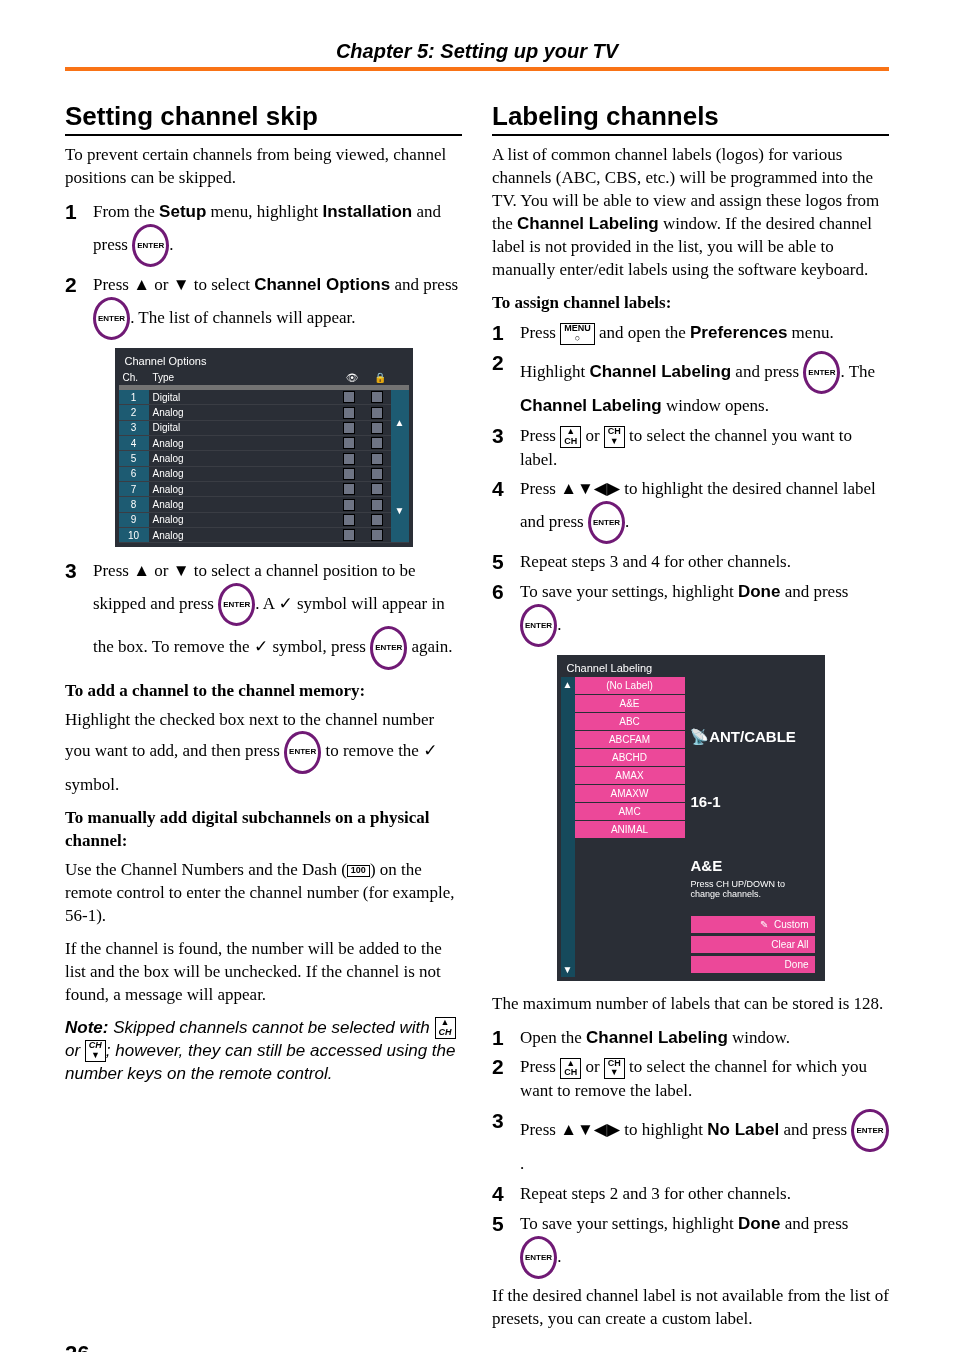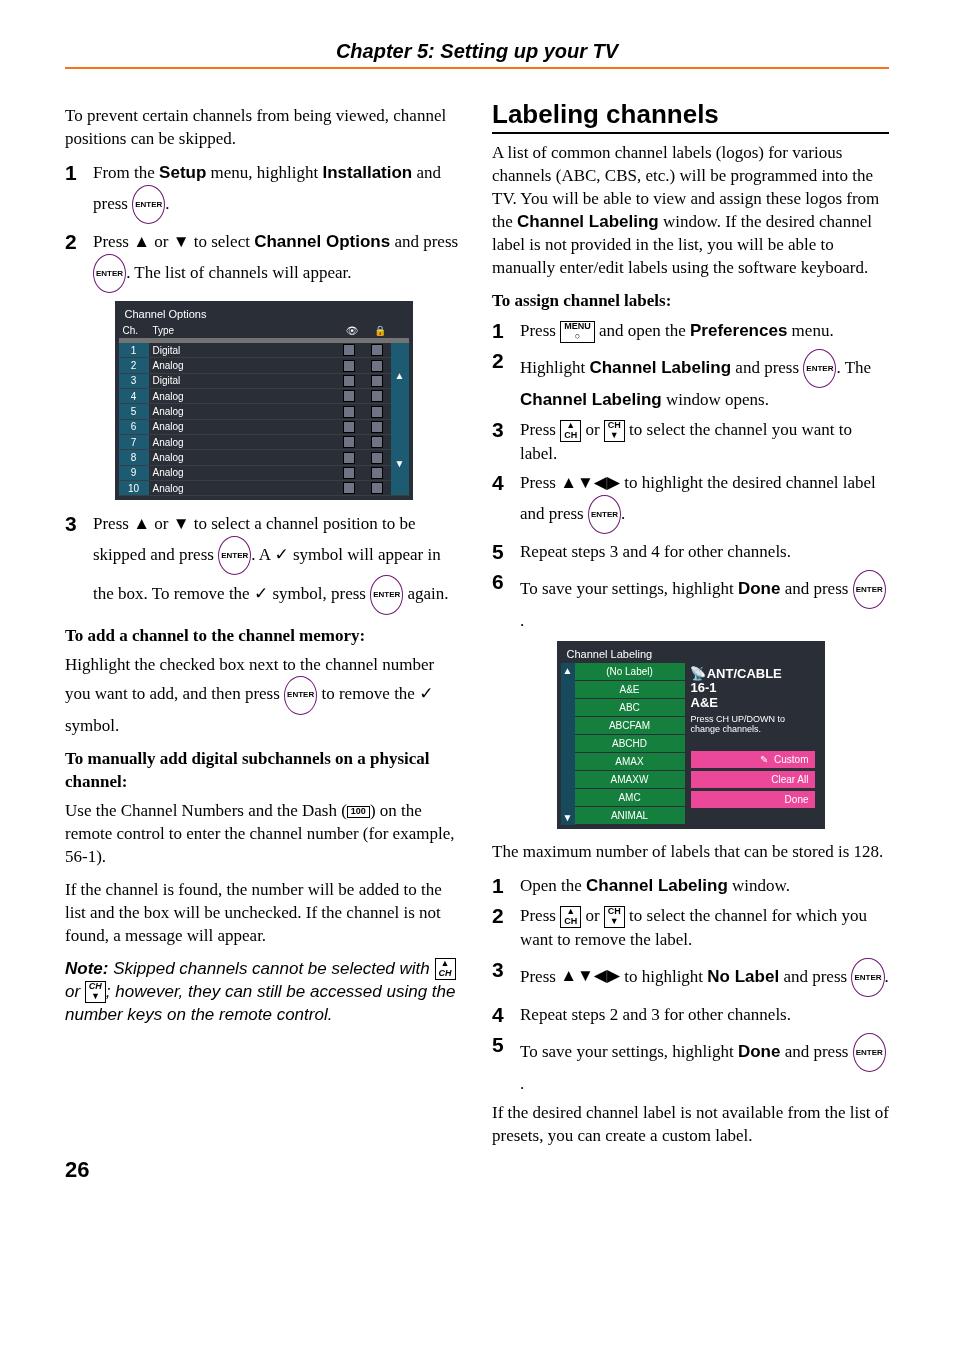"Chapter 5: Setting up your" .chapter-title { border-bottom: 2px solid #f97316 -> 4px solid #f97316 }
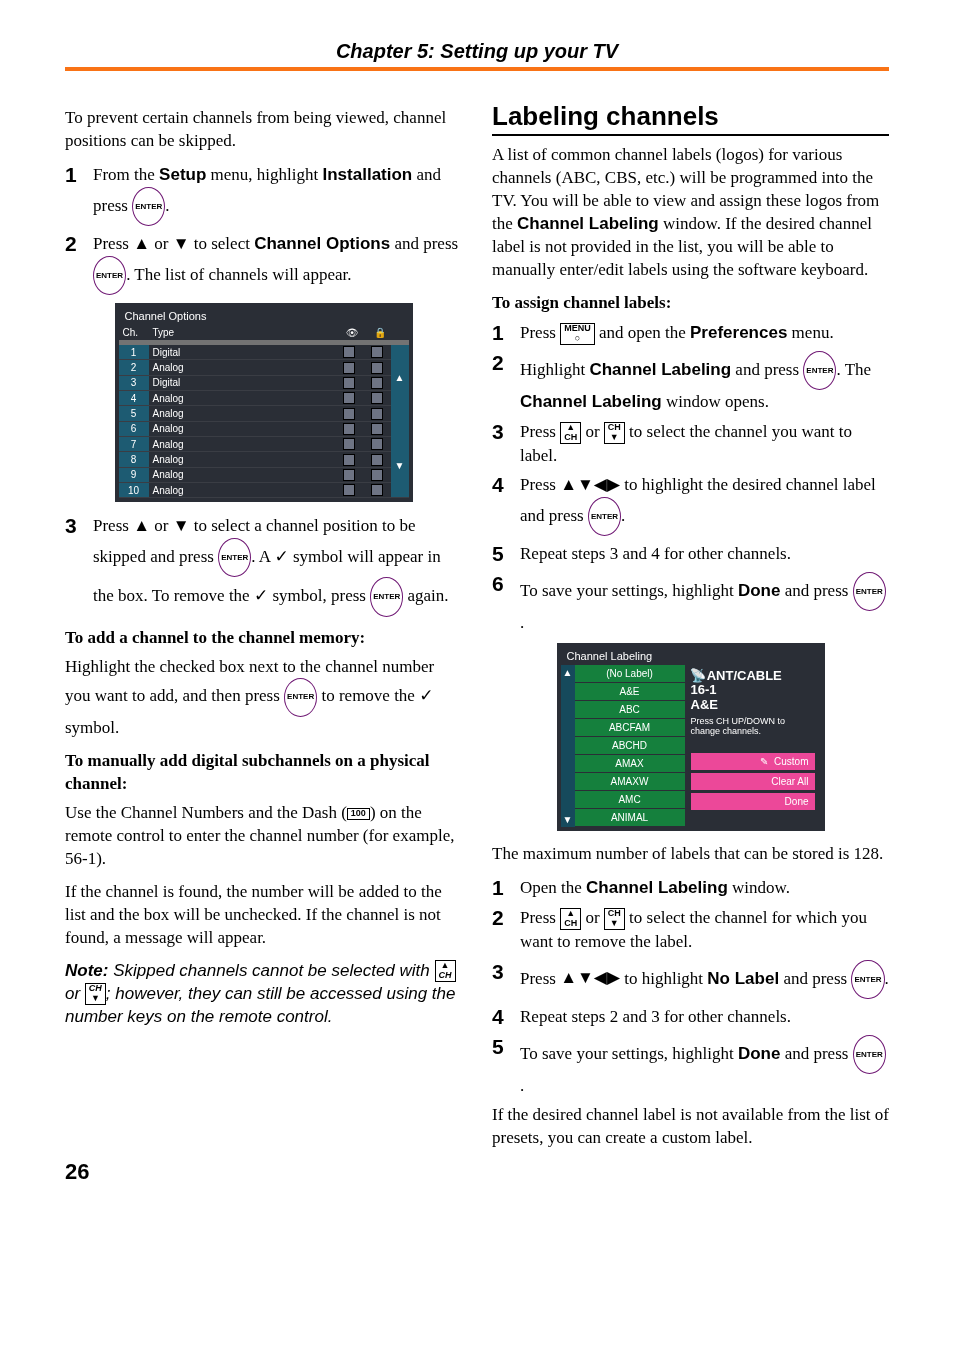"Setting channel skip" h1.section { html: none -> <h1>Setting channel skip</h1> }
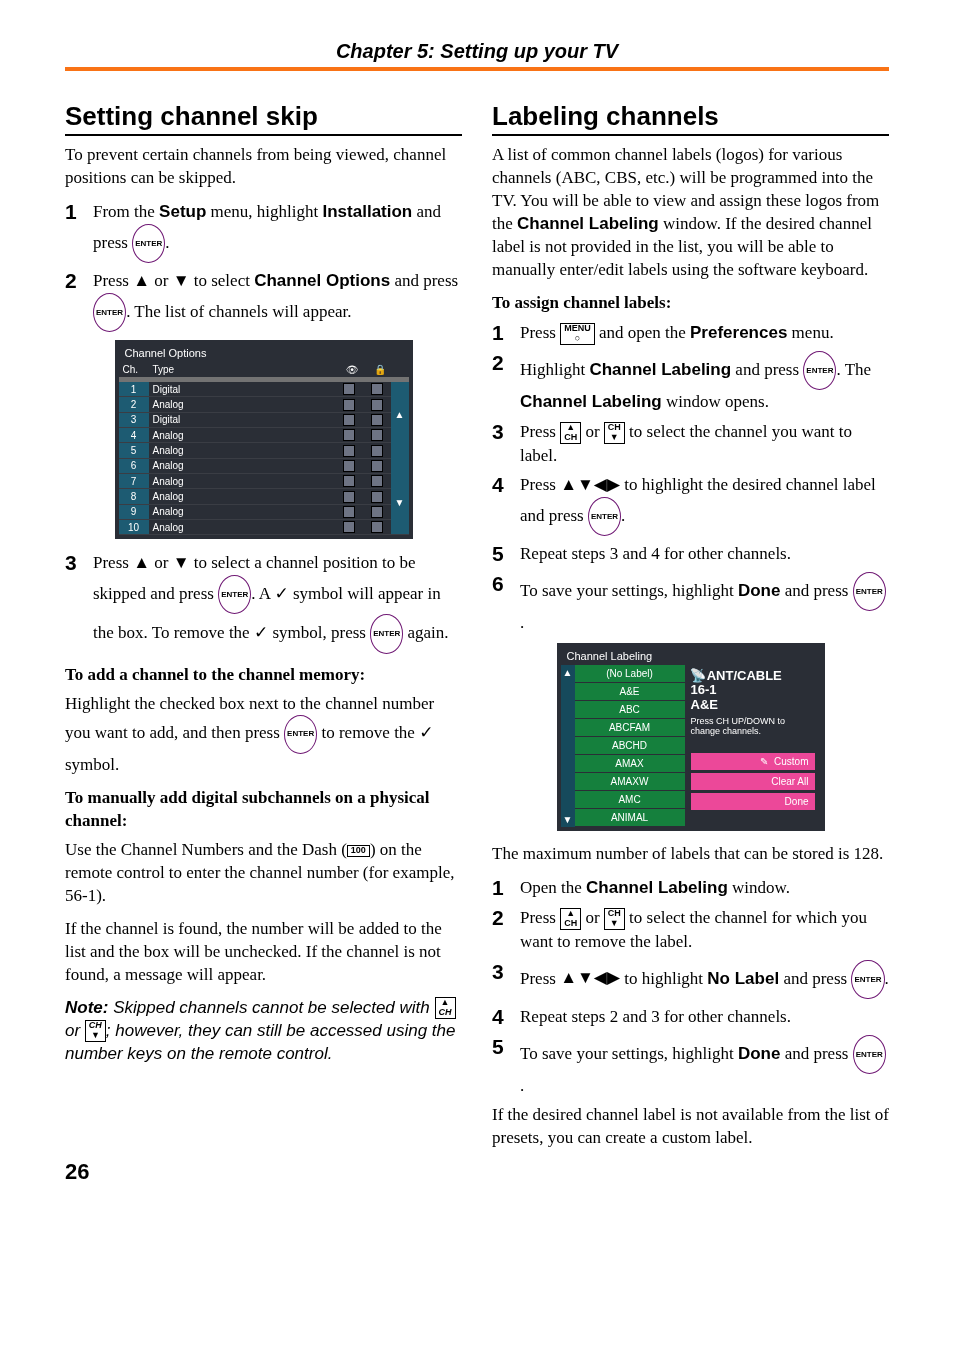"ENTER" .enter-key { border: 1px solid #701a75 -> 3px solid #701a75 }
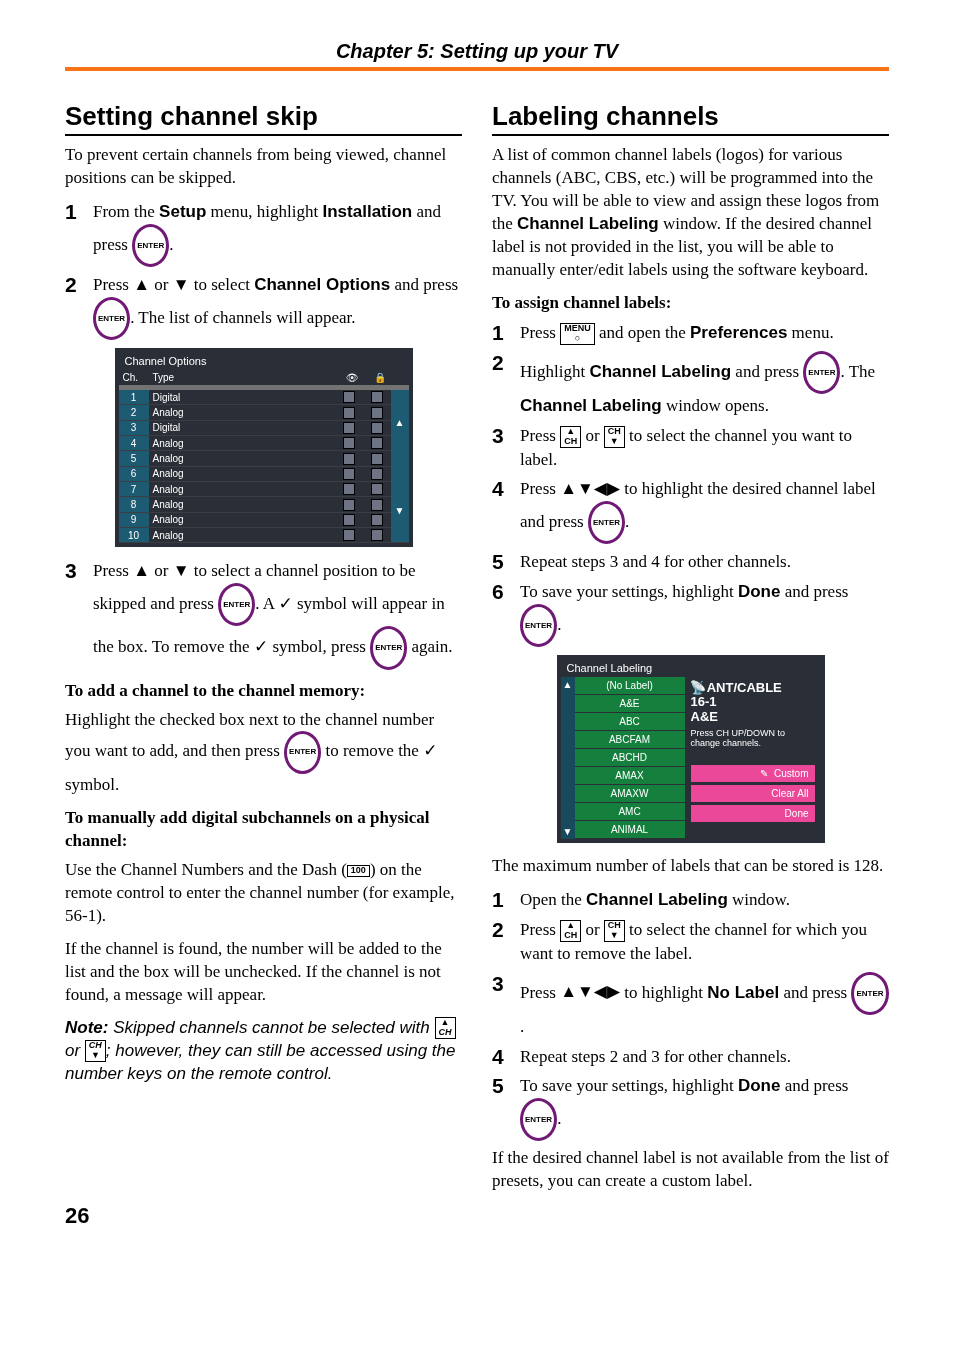"(No Label)" .ui-shot2 .listcol div { background: #15803d -> #ec4899 }
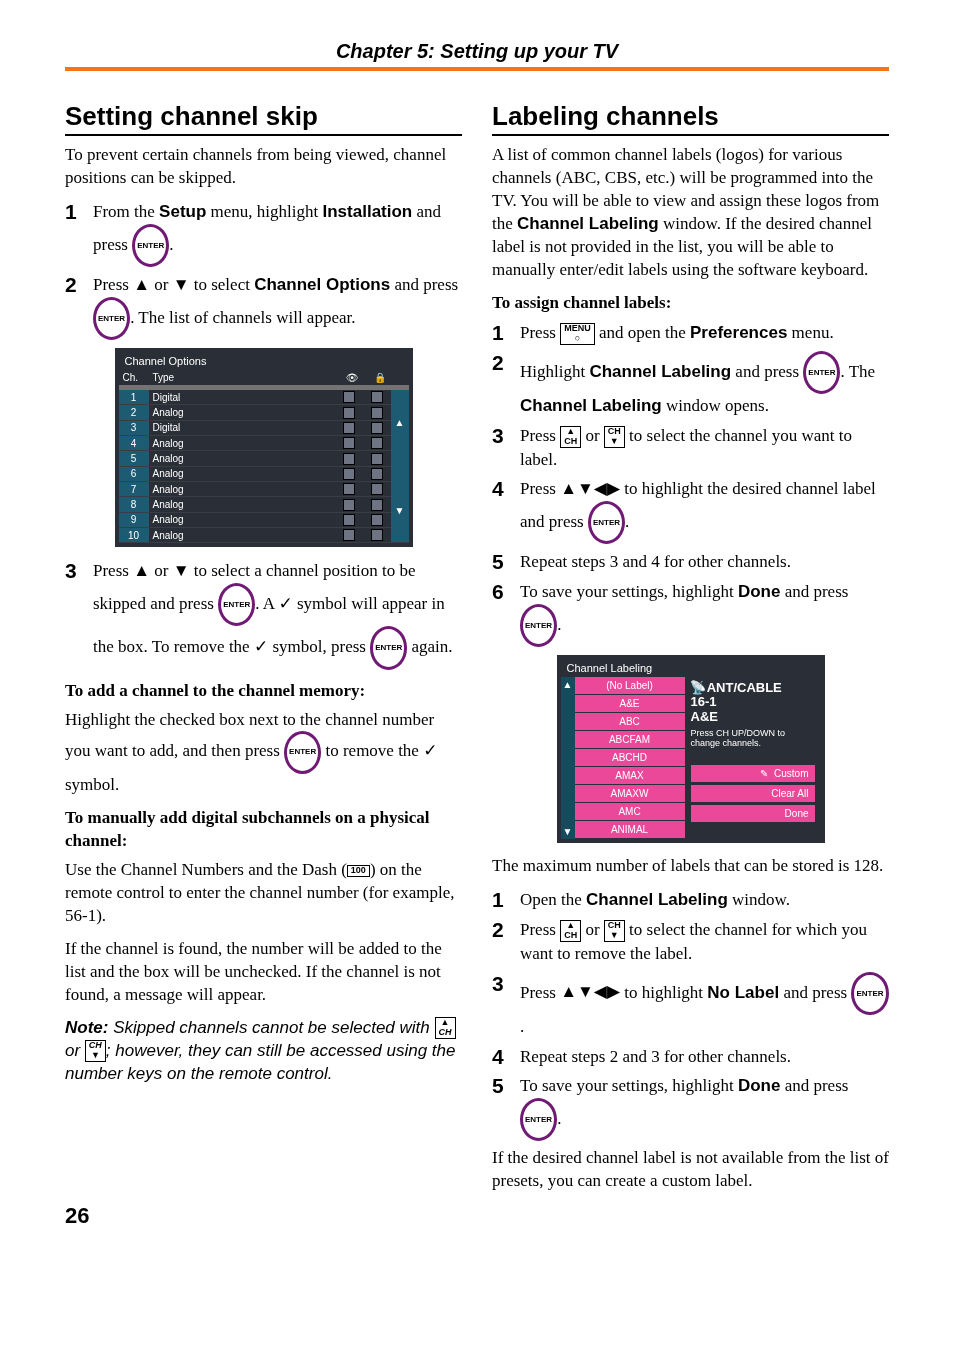"📡ANT/CABLE" .big { font-size: 13px -> 15px; margin-top: none -> 48px }
